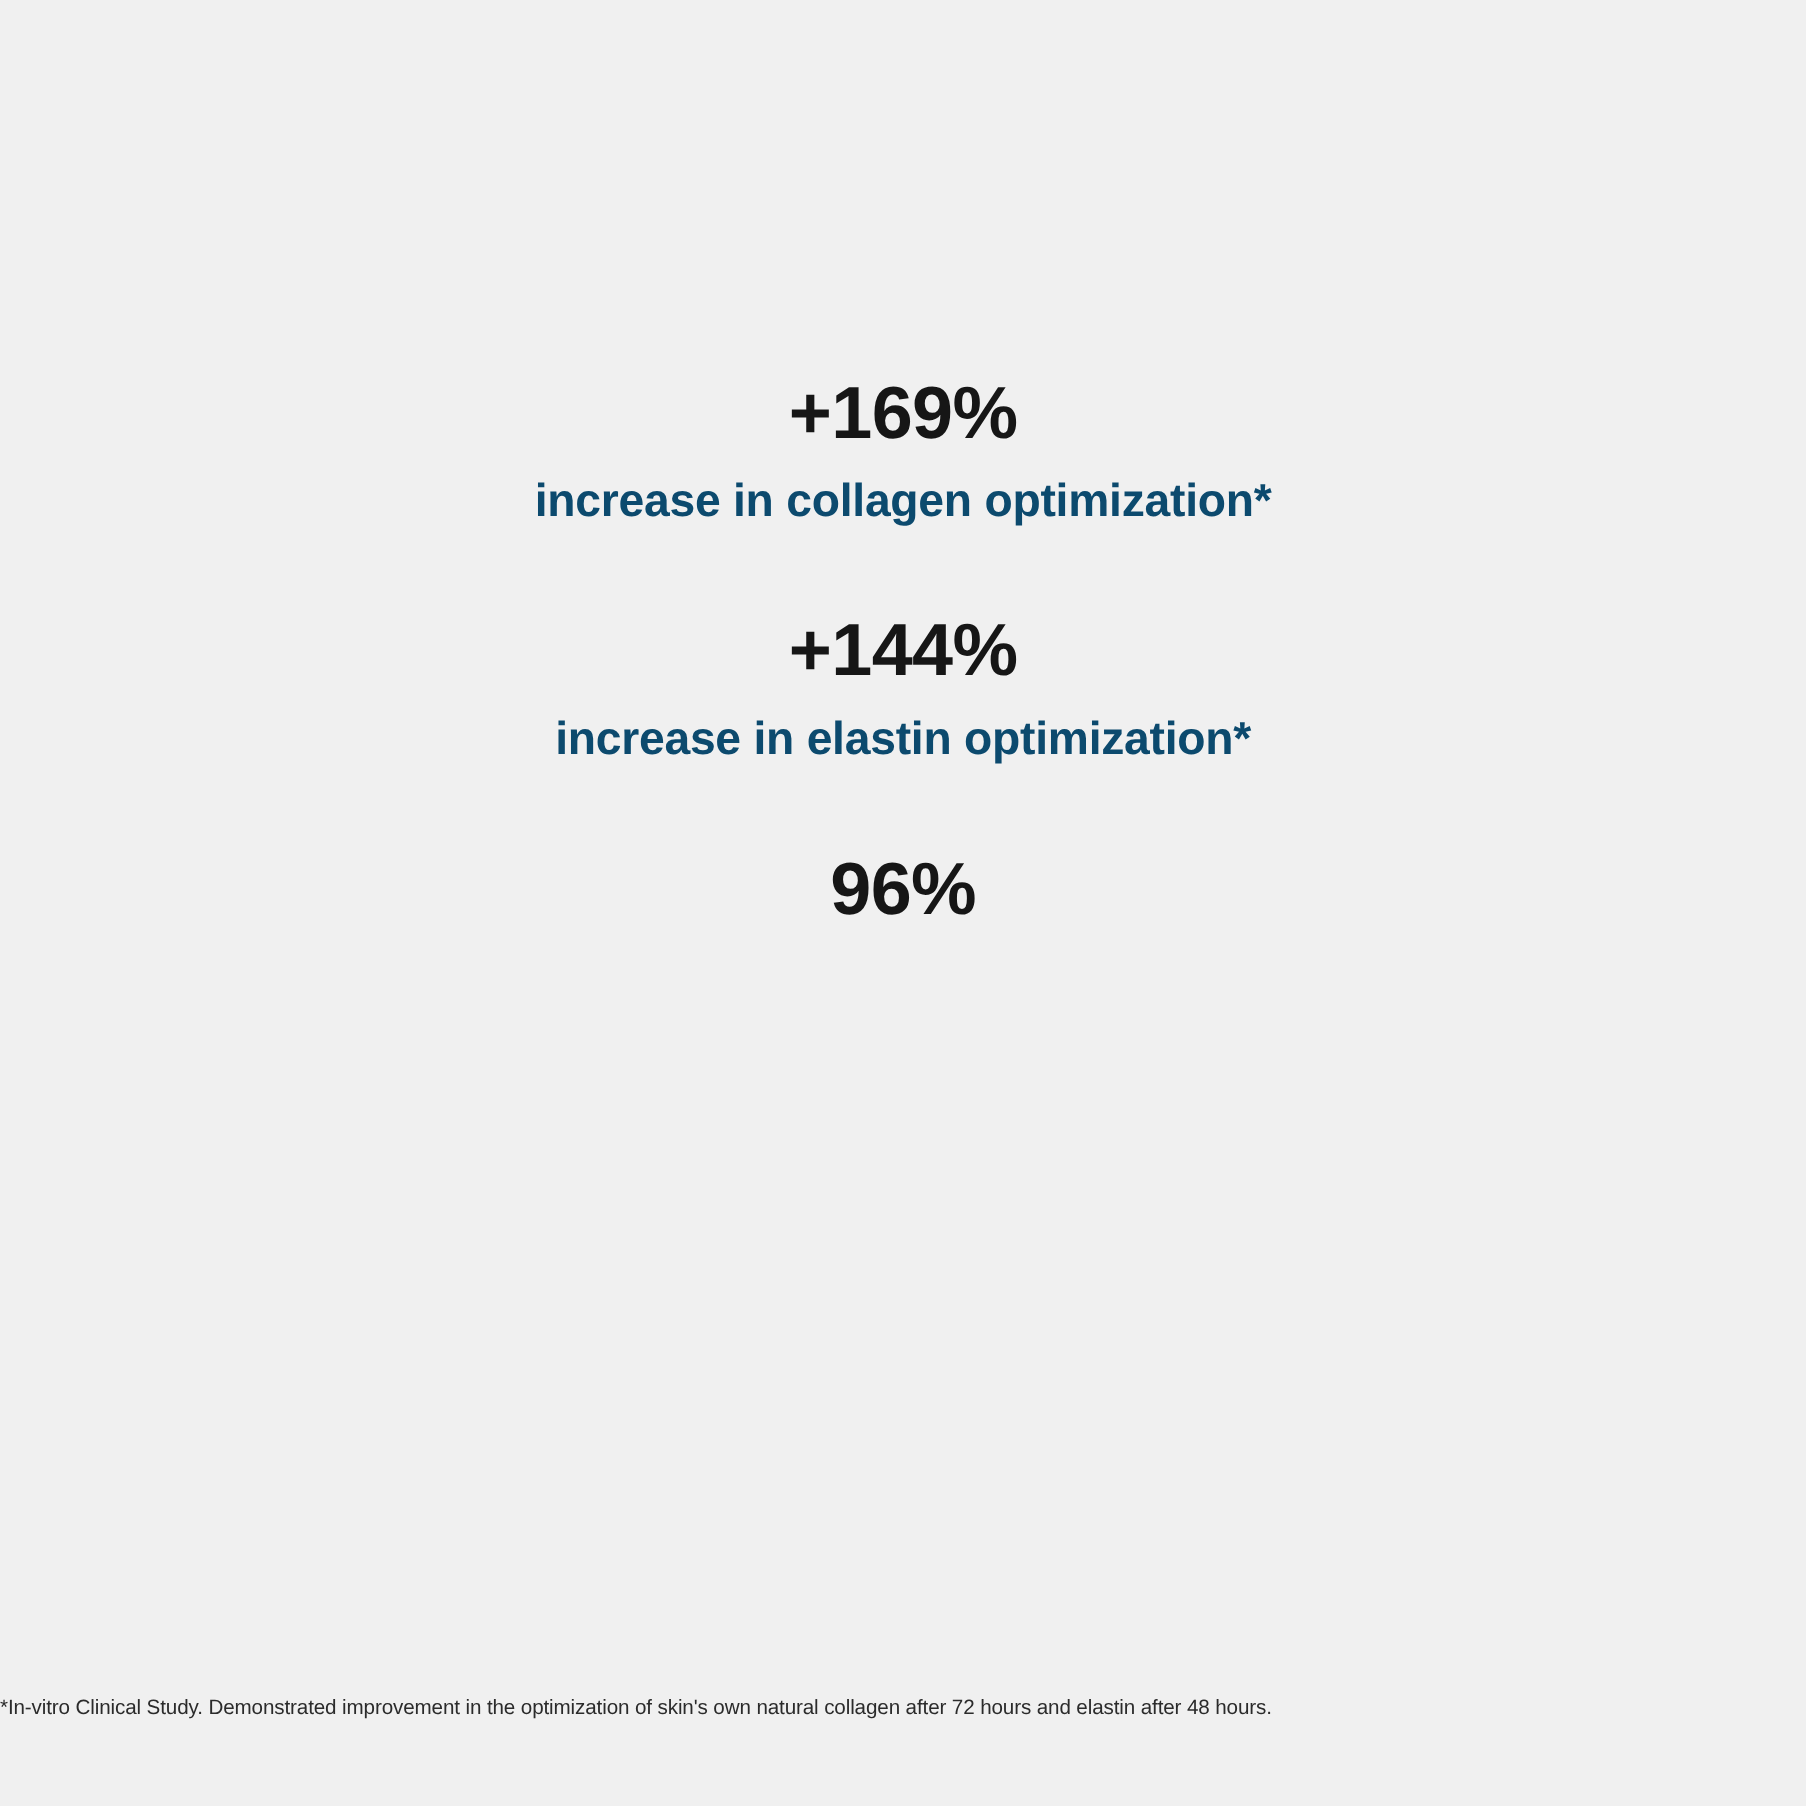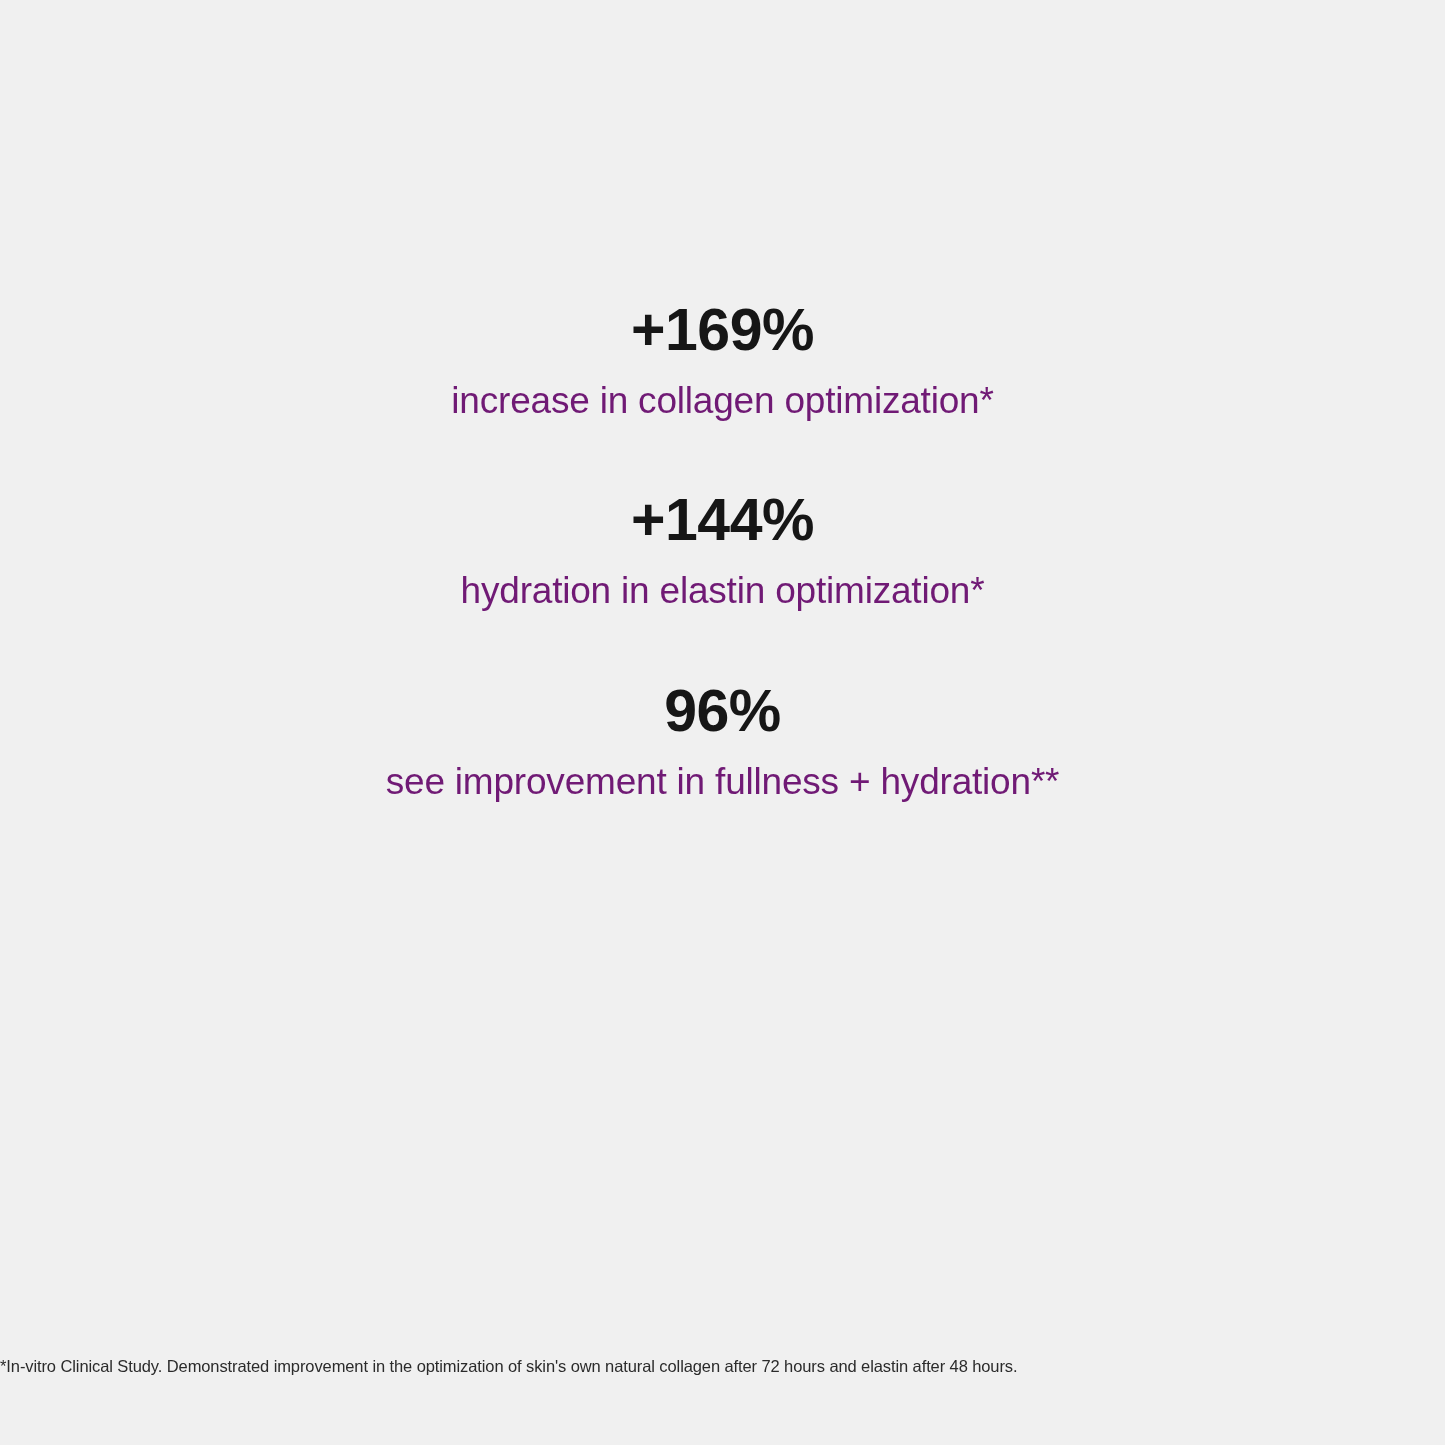"increase in collagen optimization*" .stat-label { color: #701a75 -> #0c4a6e; font-weight: 400 -> 700 }
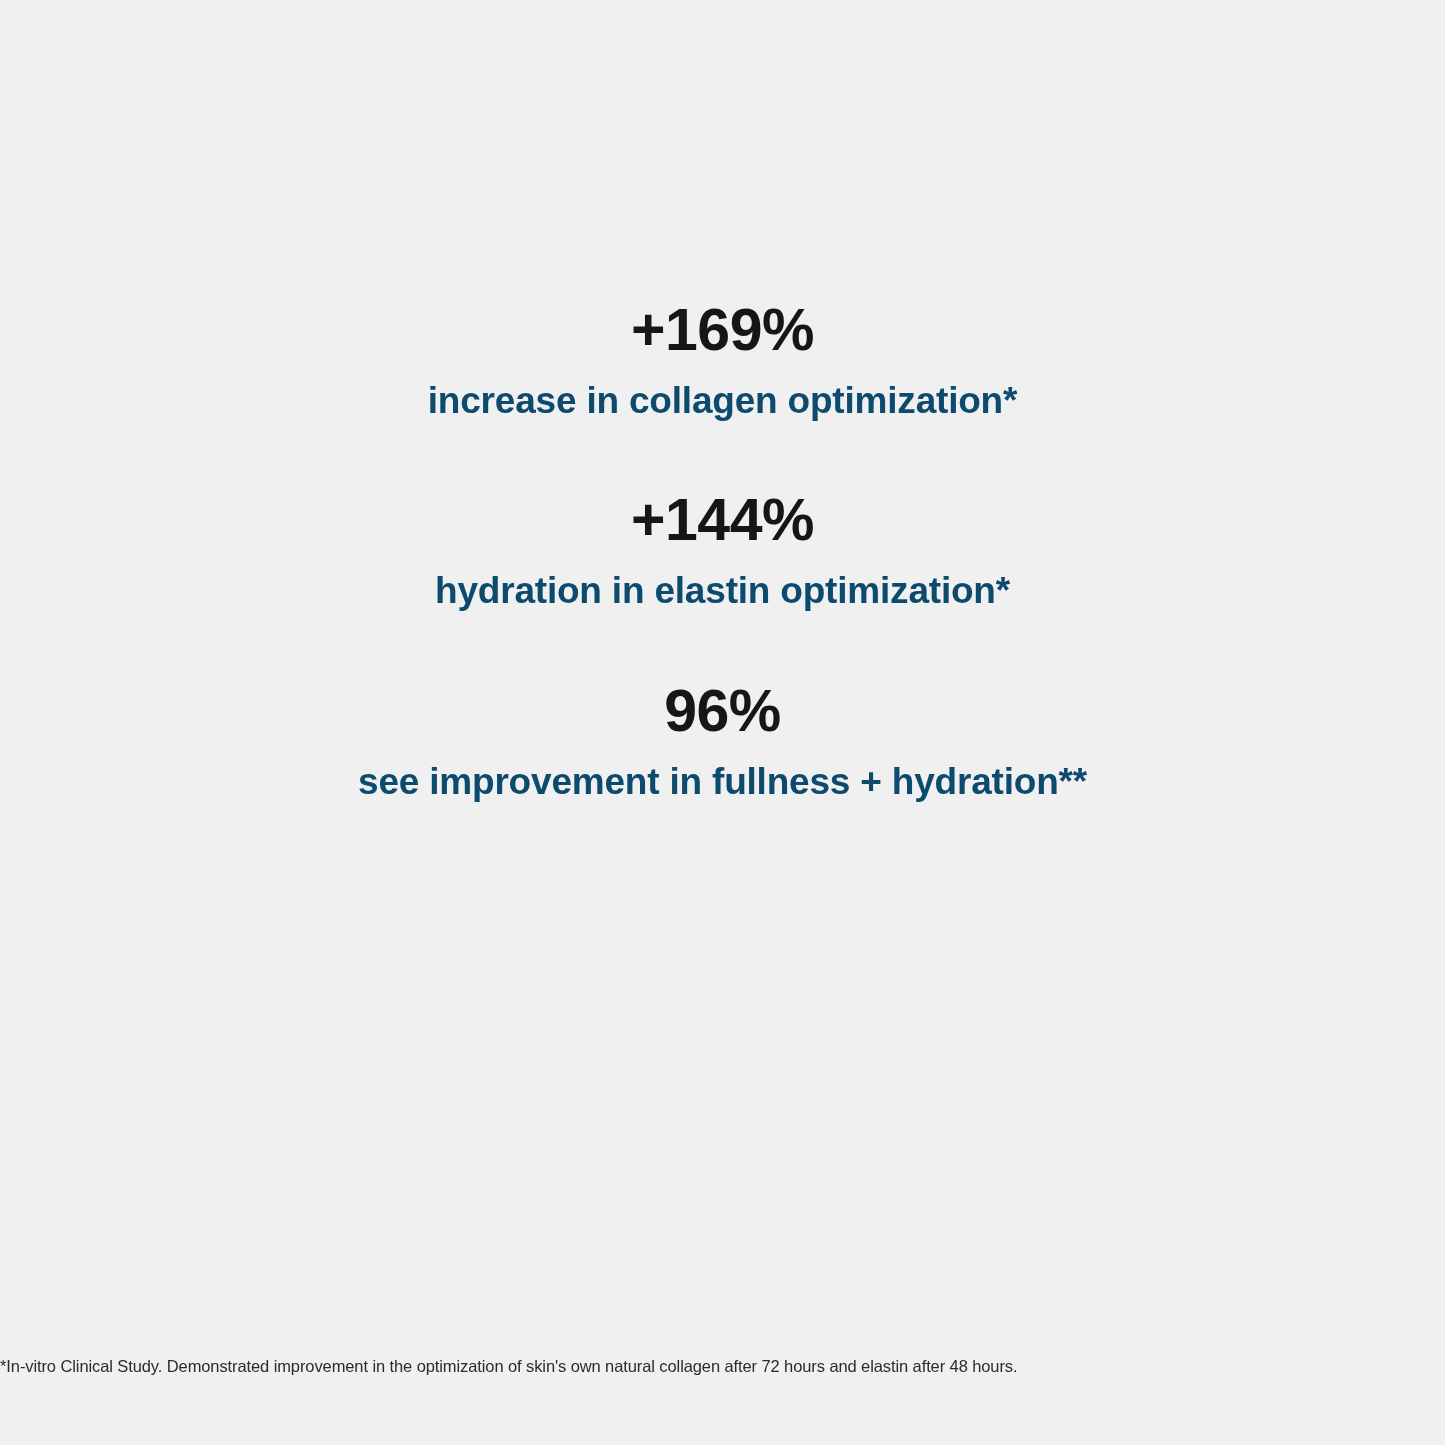"hydration in elastin optimization*" div.stat-label { text: hydration -> increase }
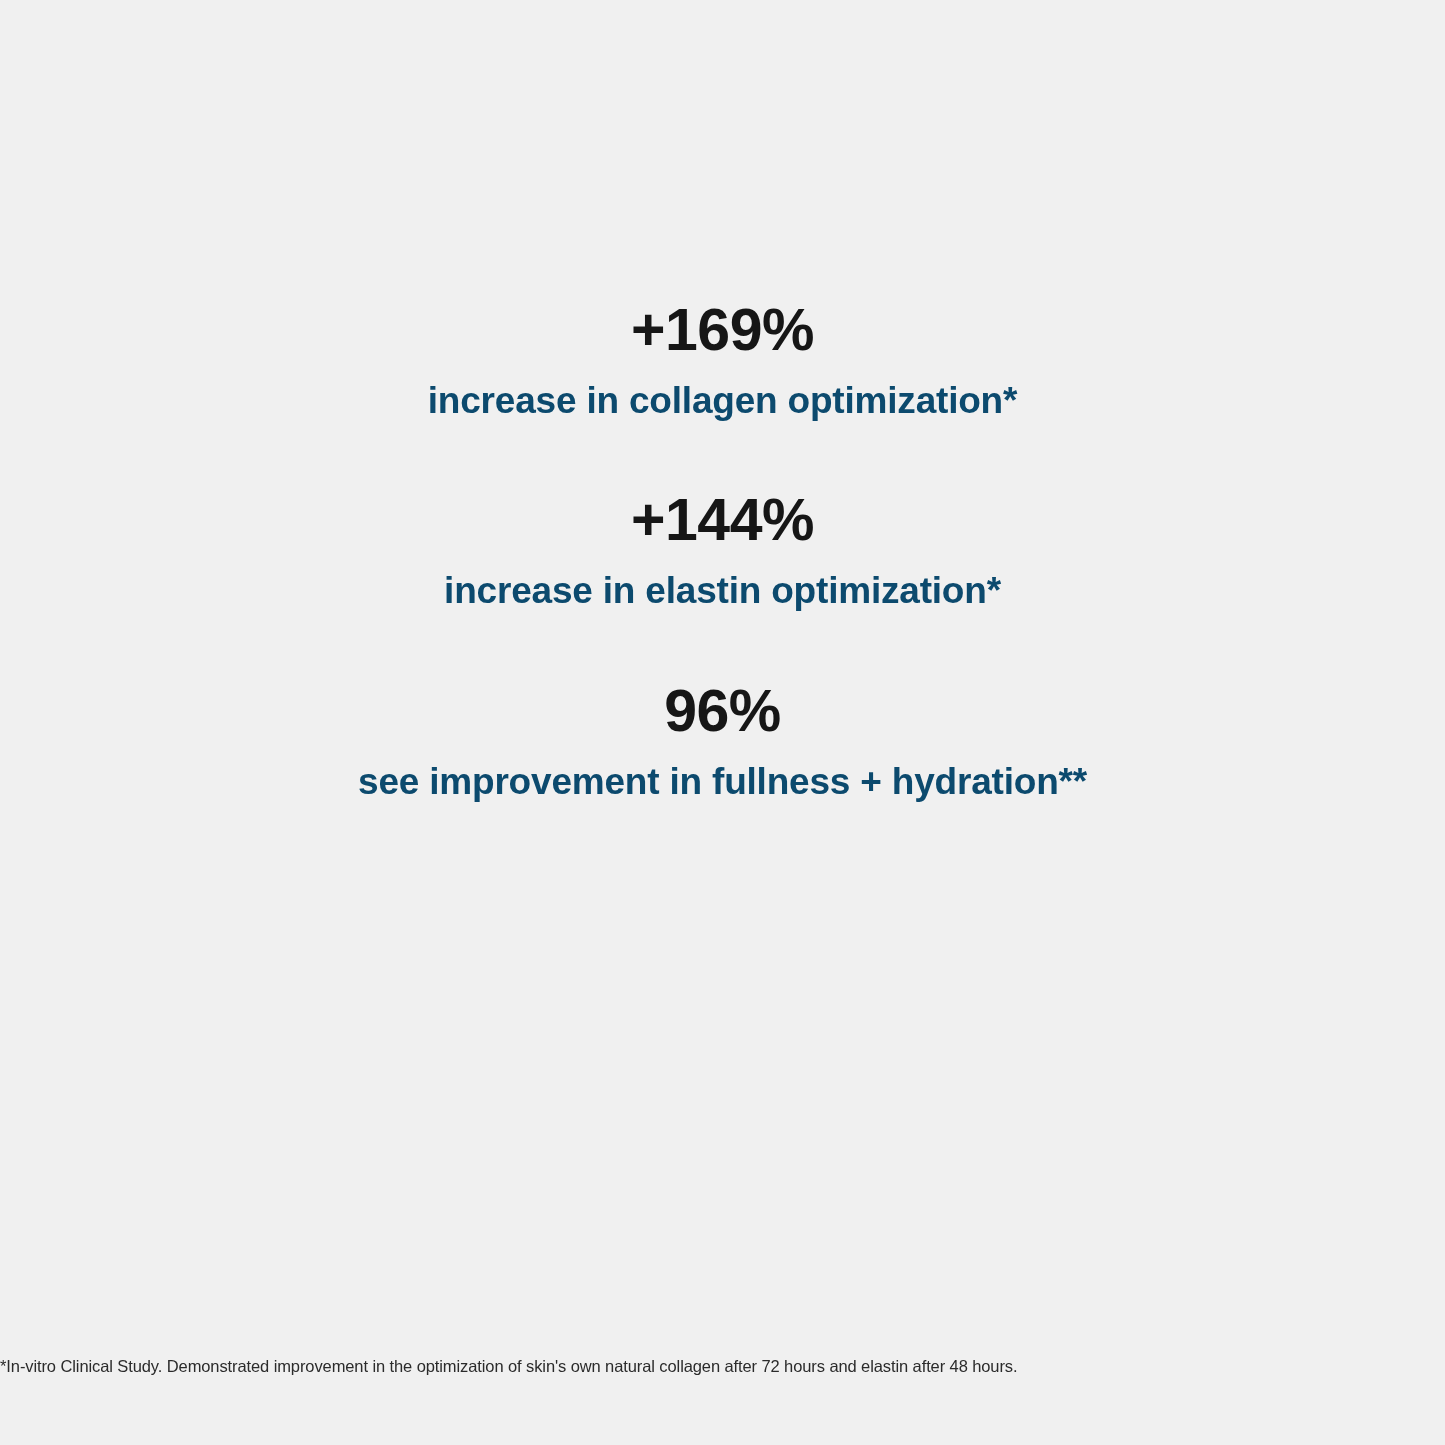"see improvement in fullness +" div.stat-label { html: <div>see improvement in fullness + hydration**</div> -> none }
